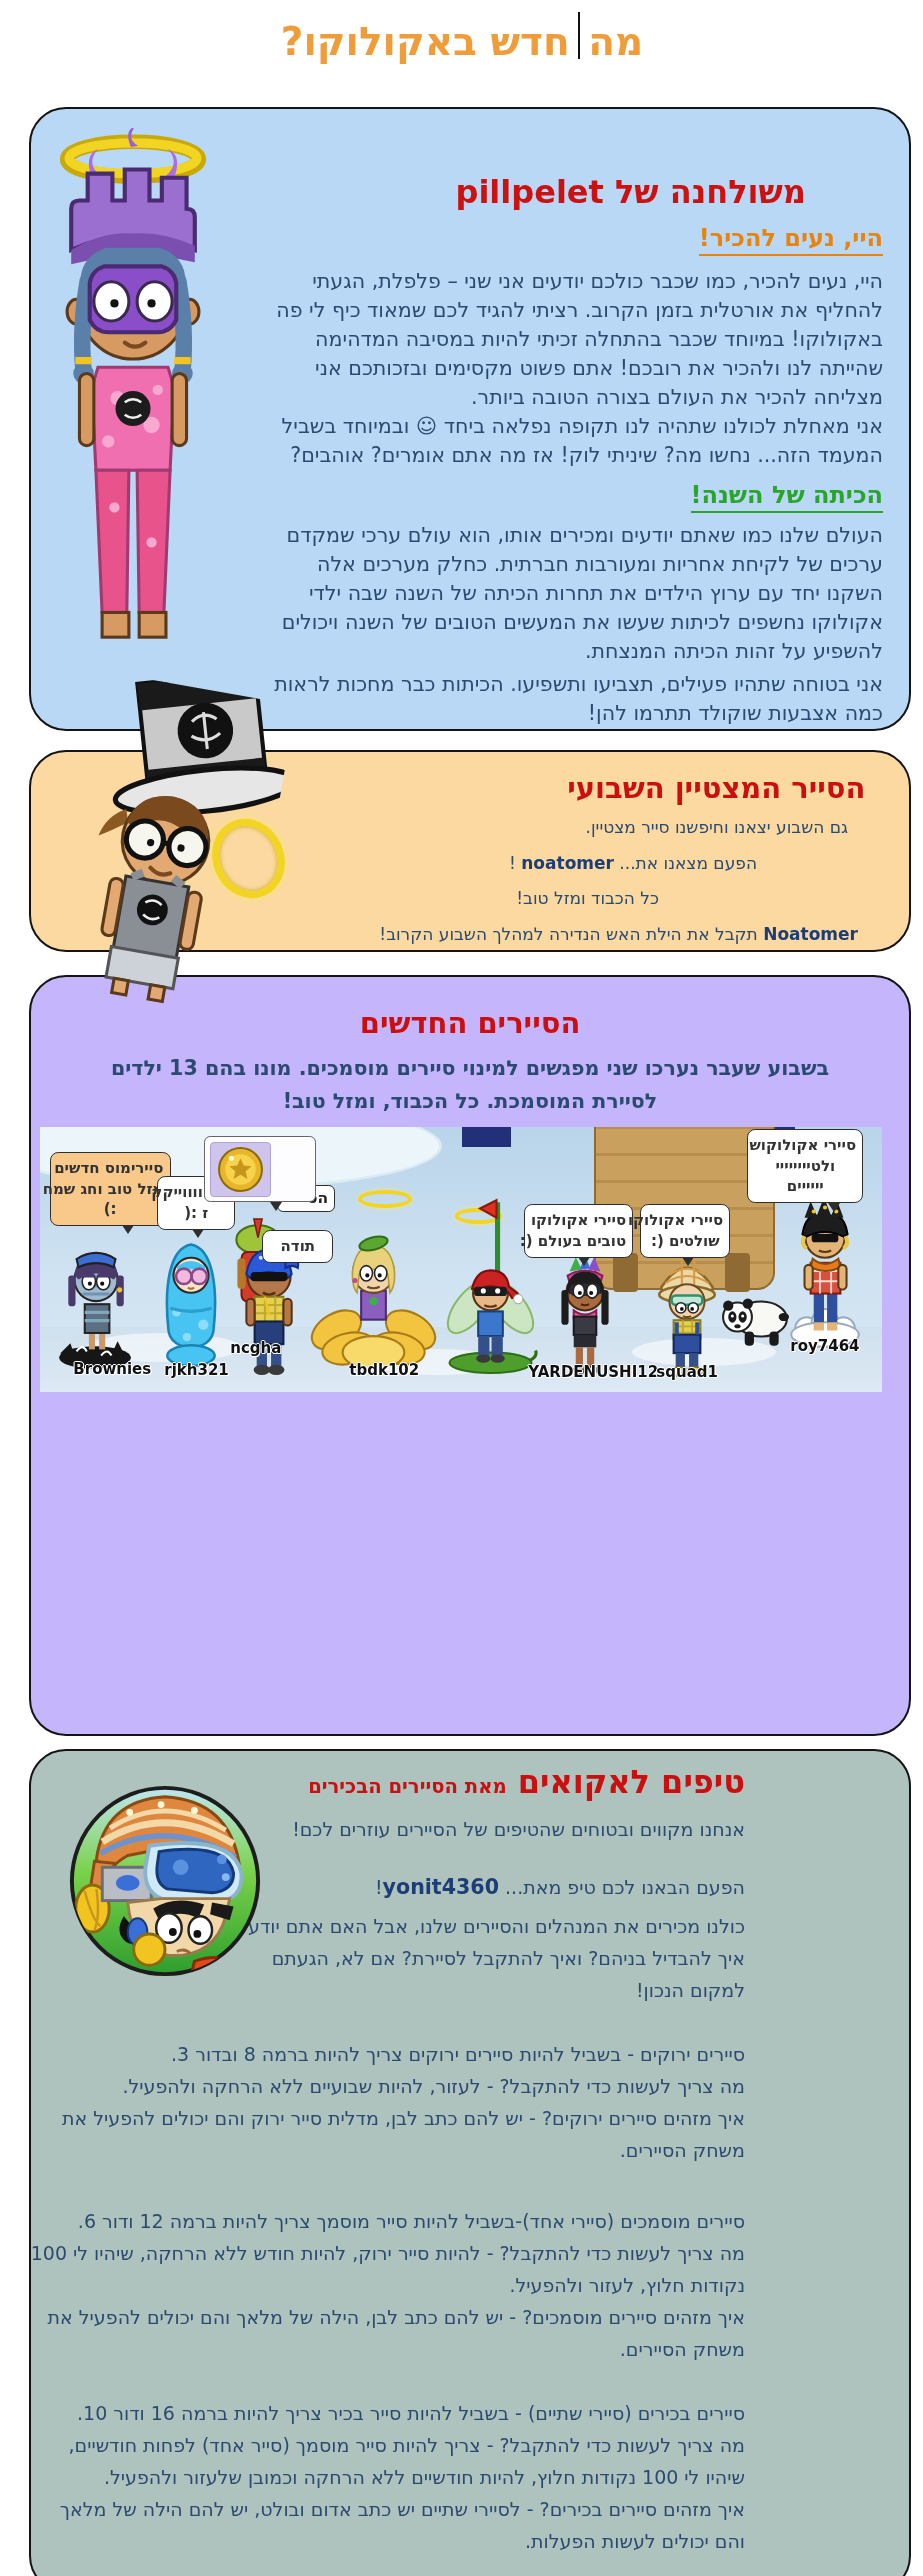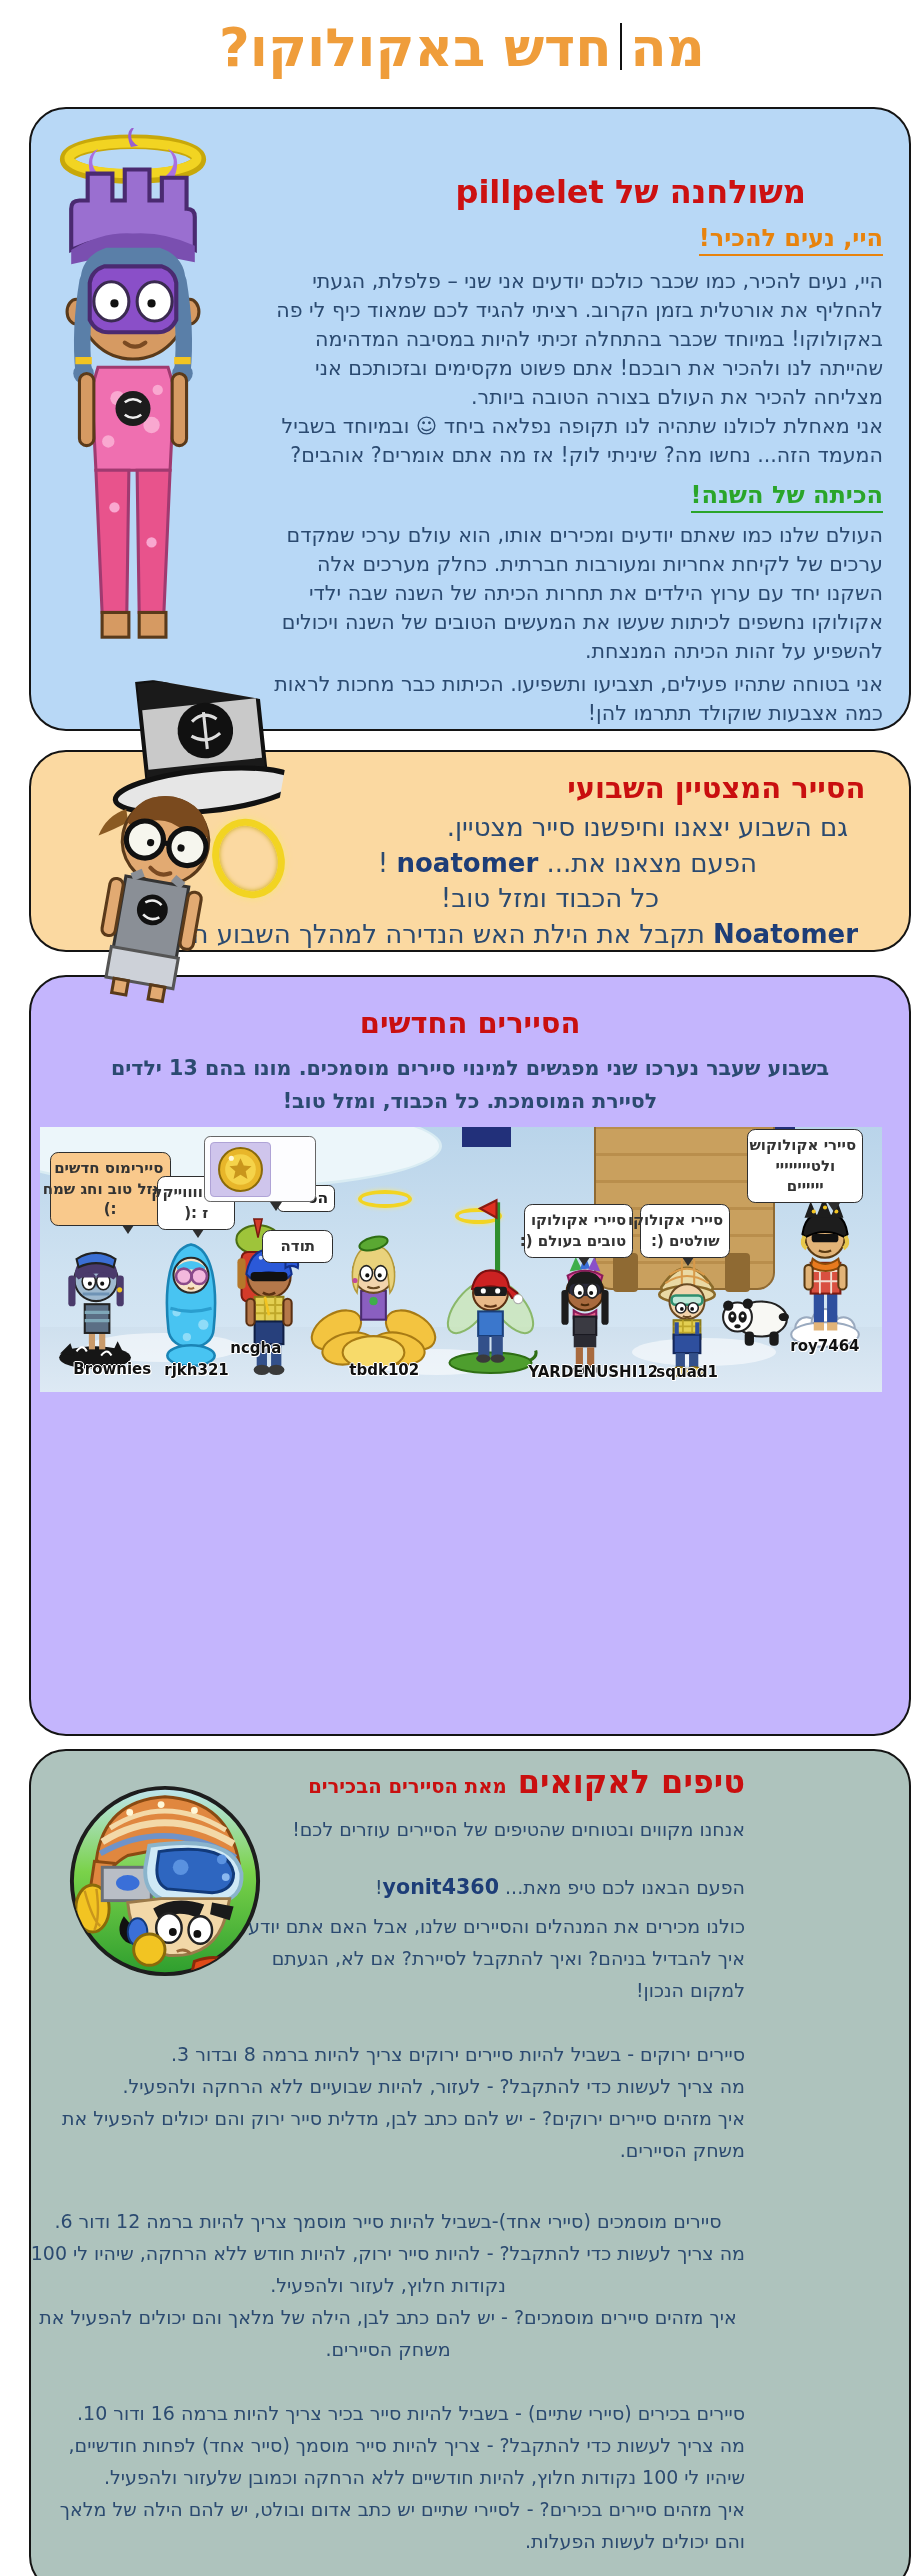"מהחדש באקולוקו?" #hdr h1 { font-size: 53px -> 39px; margin: 16px -> 8px }
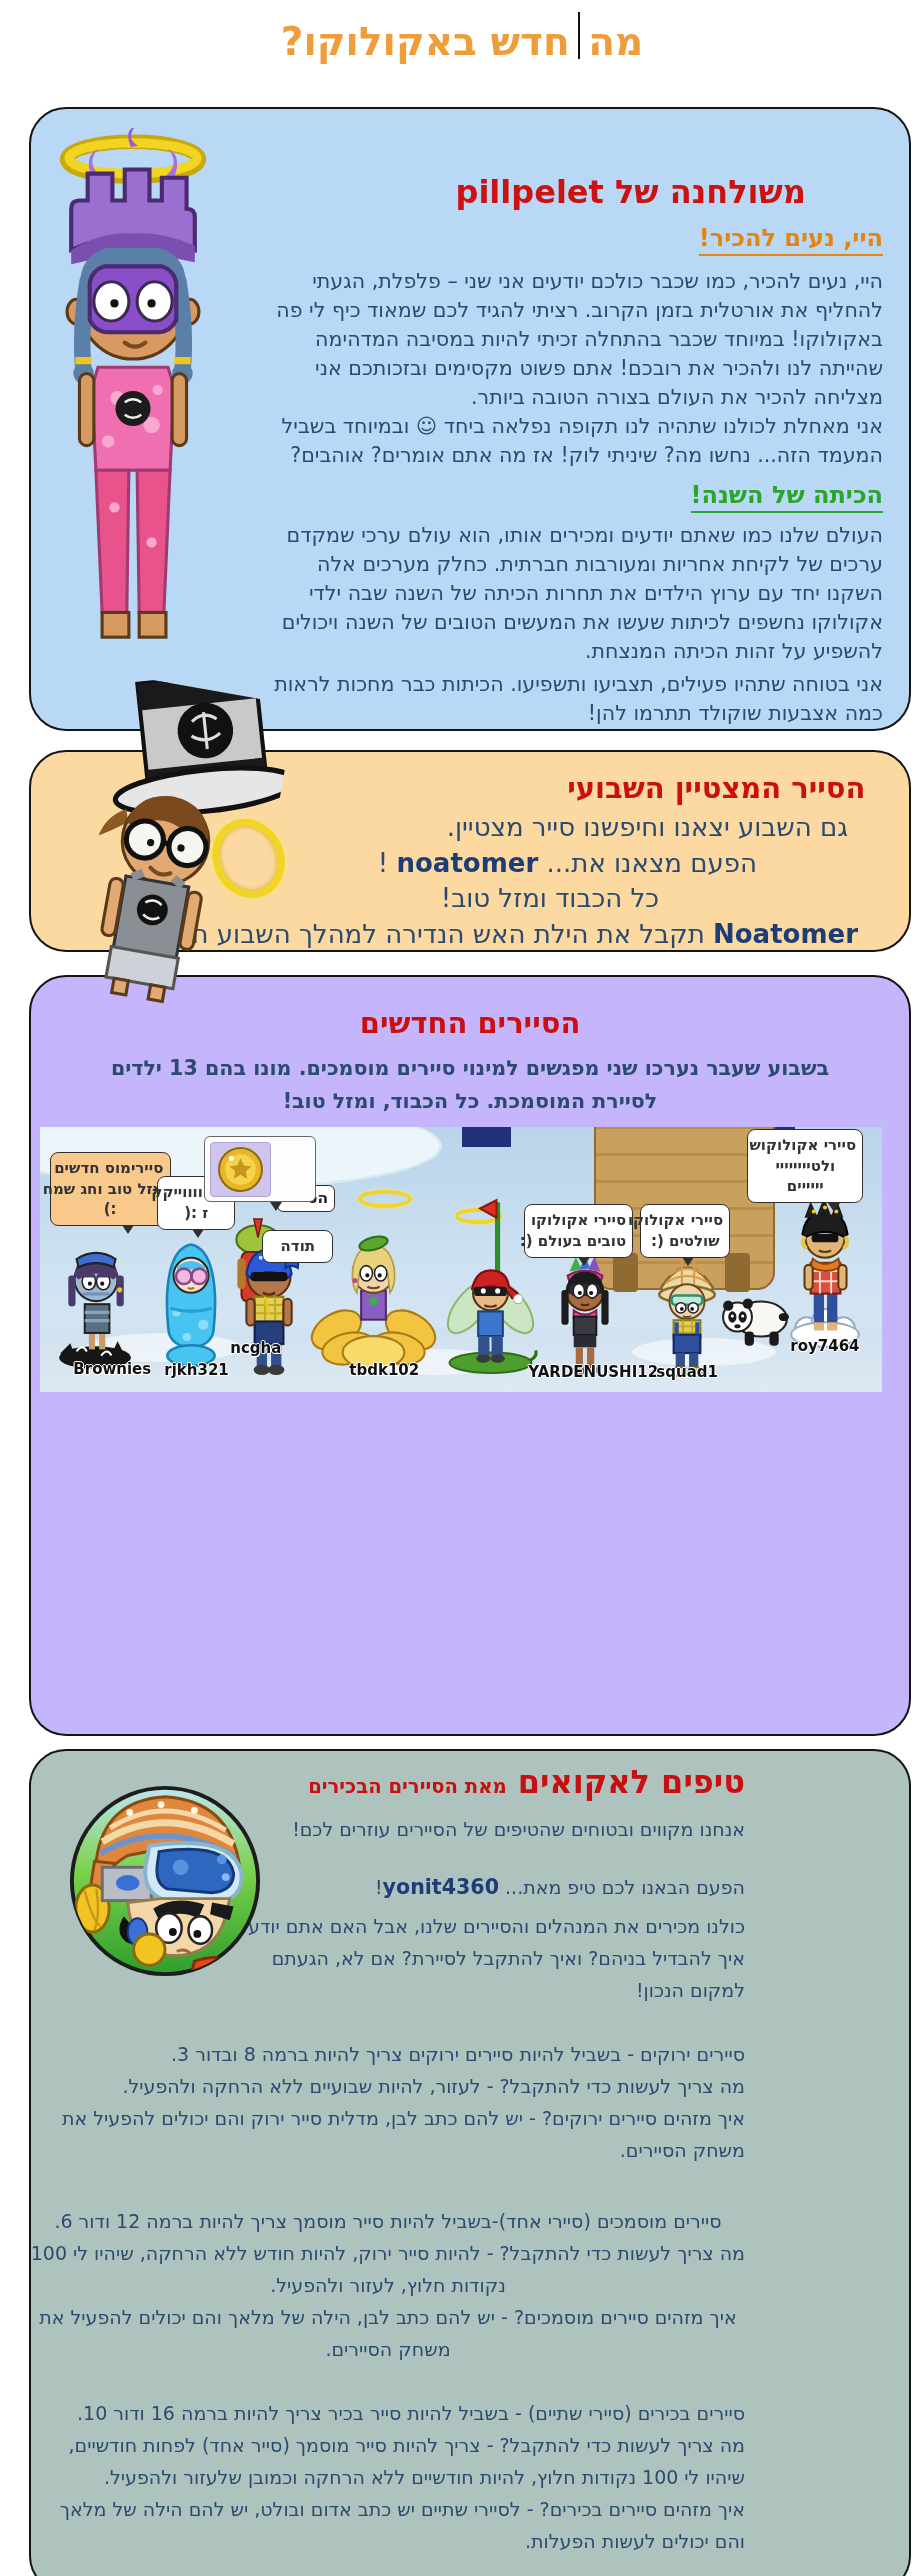"גם השבוע יצאנו וחיפשנו סייר" .wline { font-size: 26px -> 17px }
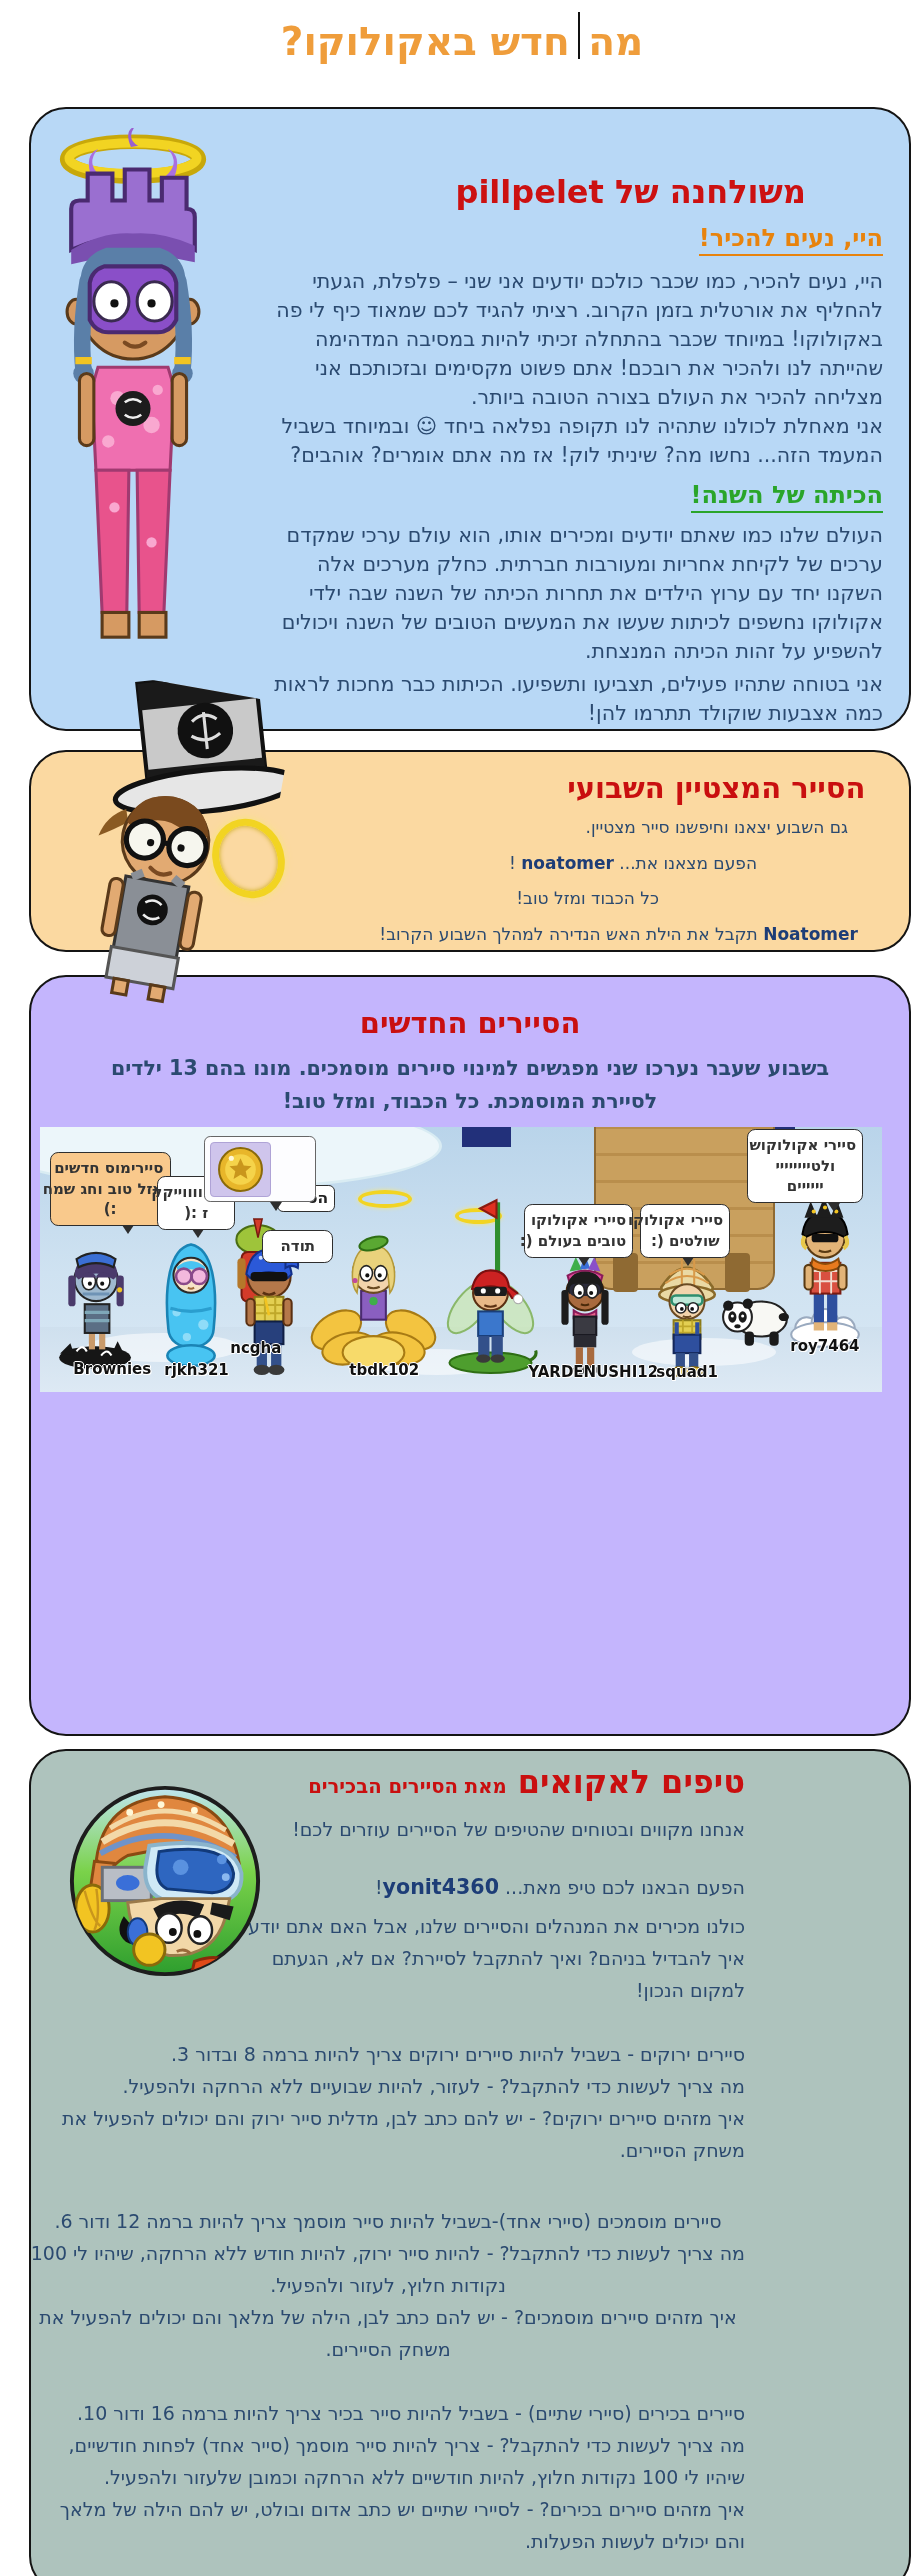"סיירים מוסמכים (סיירי אחד)-בשביל להיות" .t-gap2 { text-align: center -> none }
